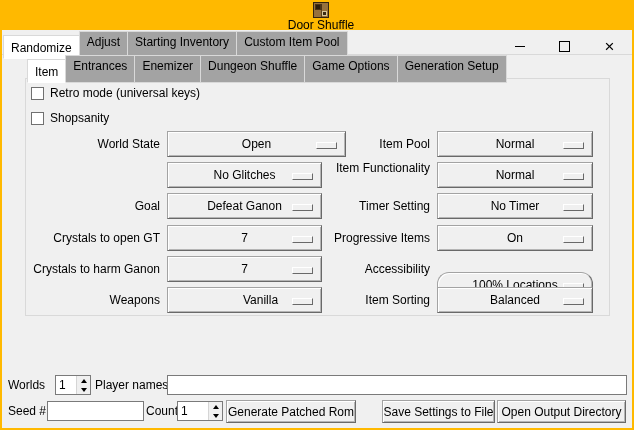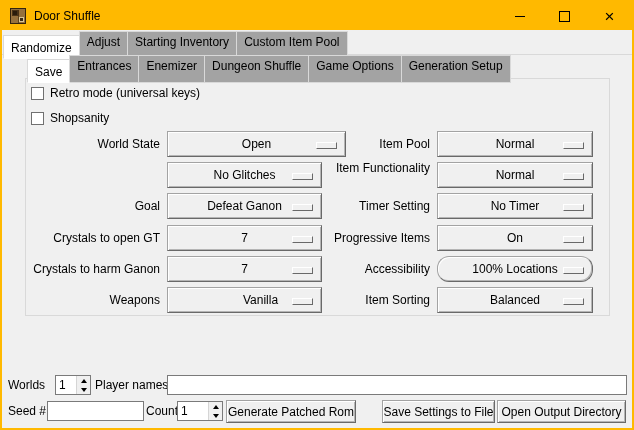"Door Shuffle" .titlebar { flex-direction: none -> column }
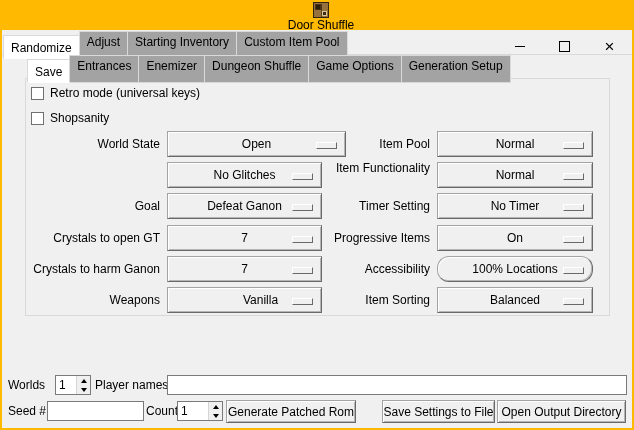"Save" div.tab { text: Save -> Item }
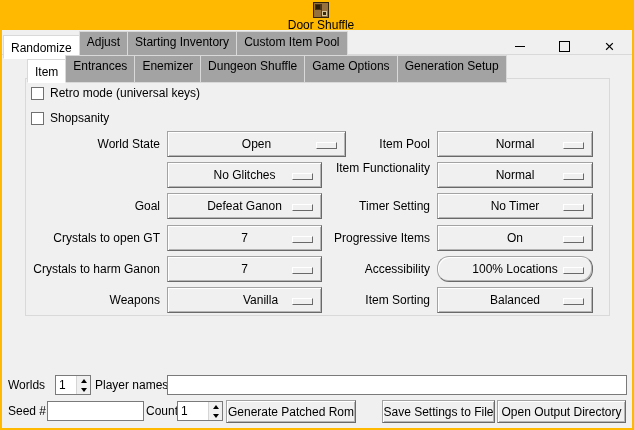"100% Locations" div.opt { top: 254px -> 270px }
